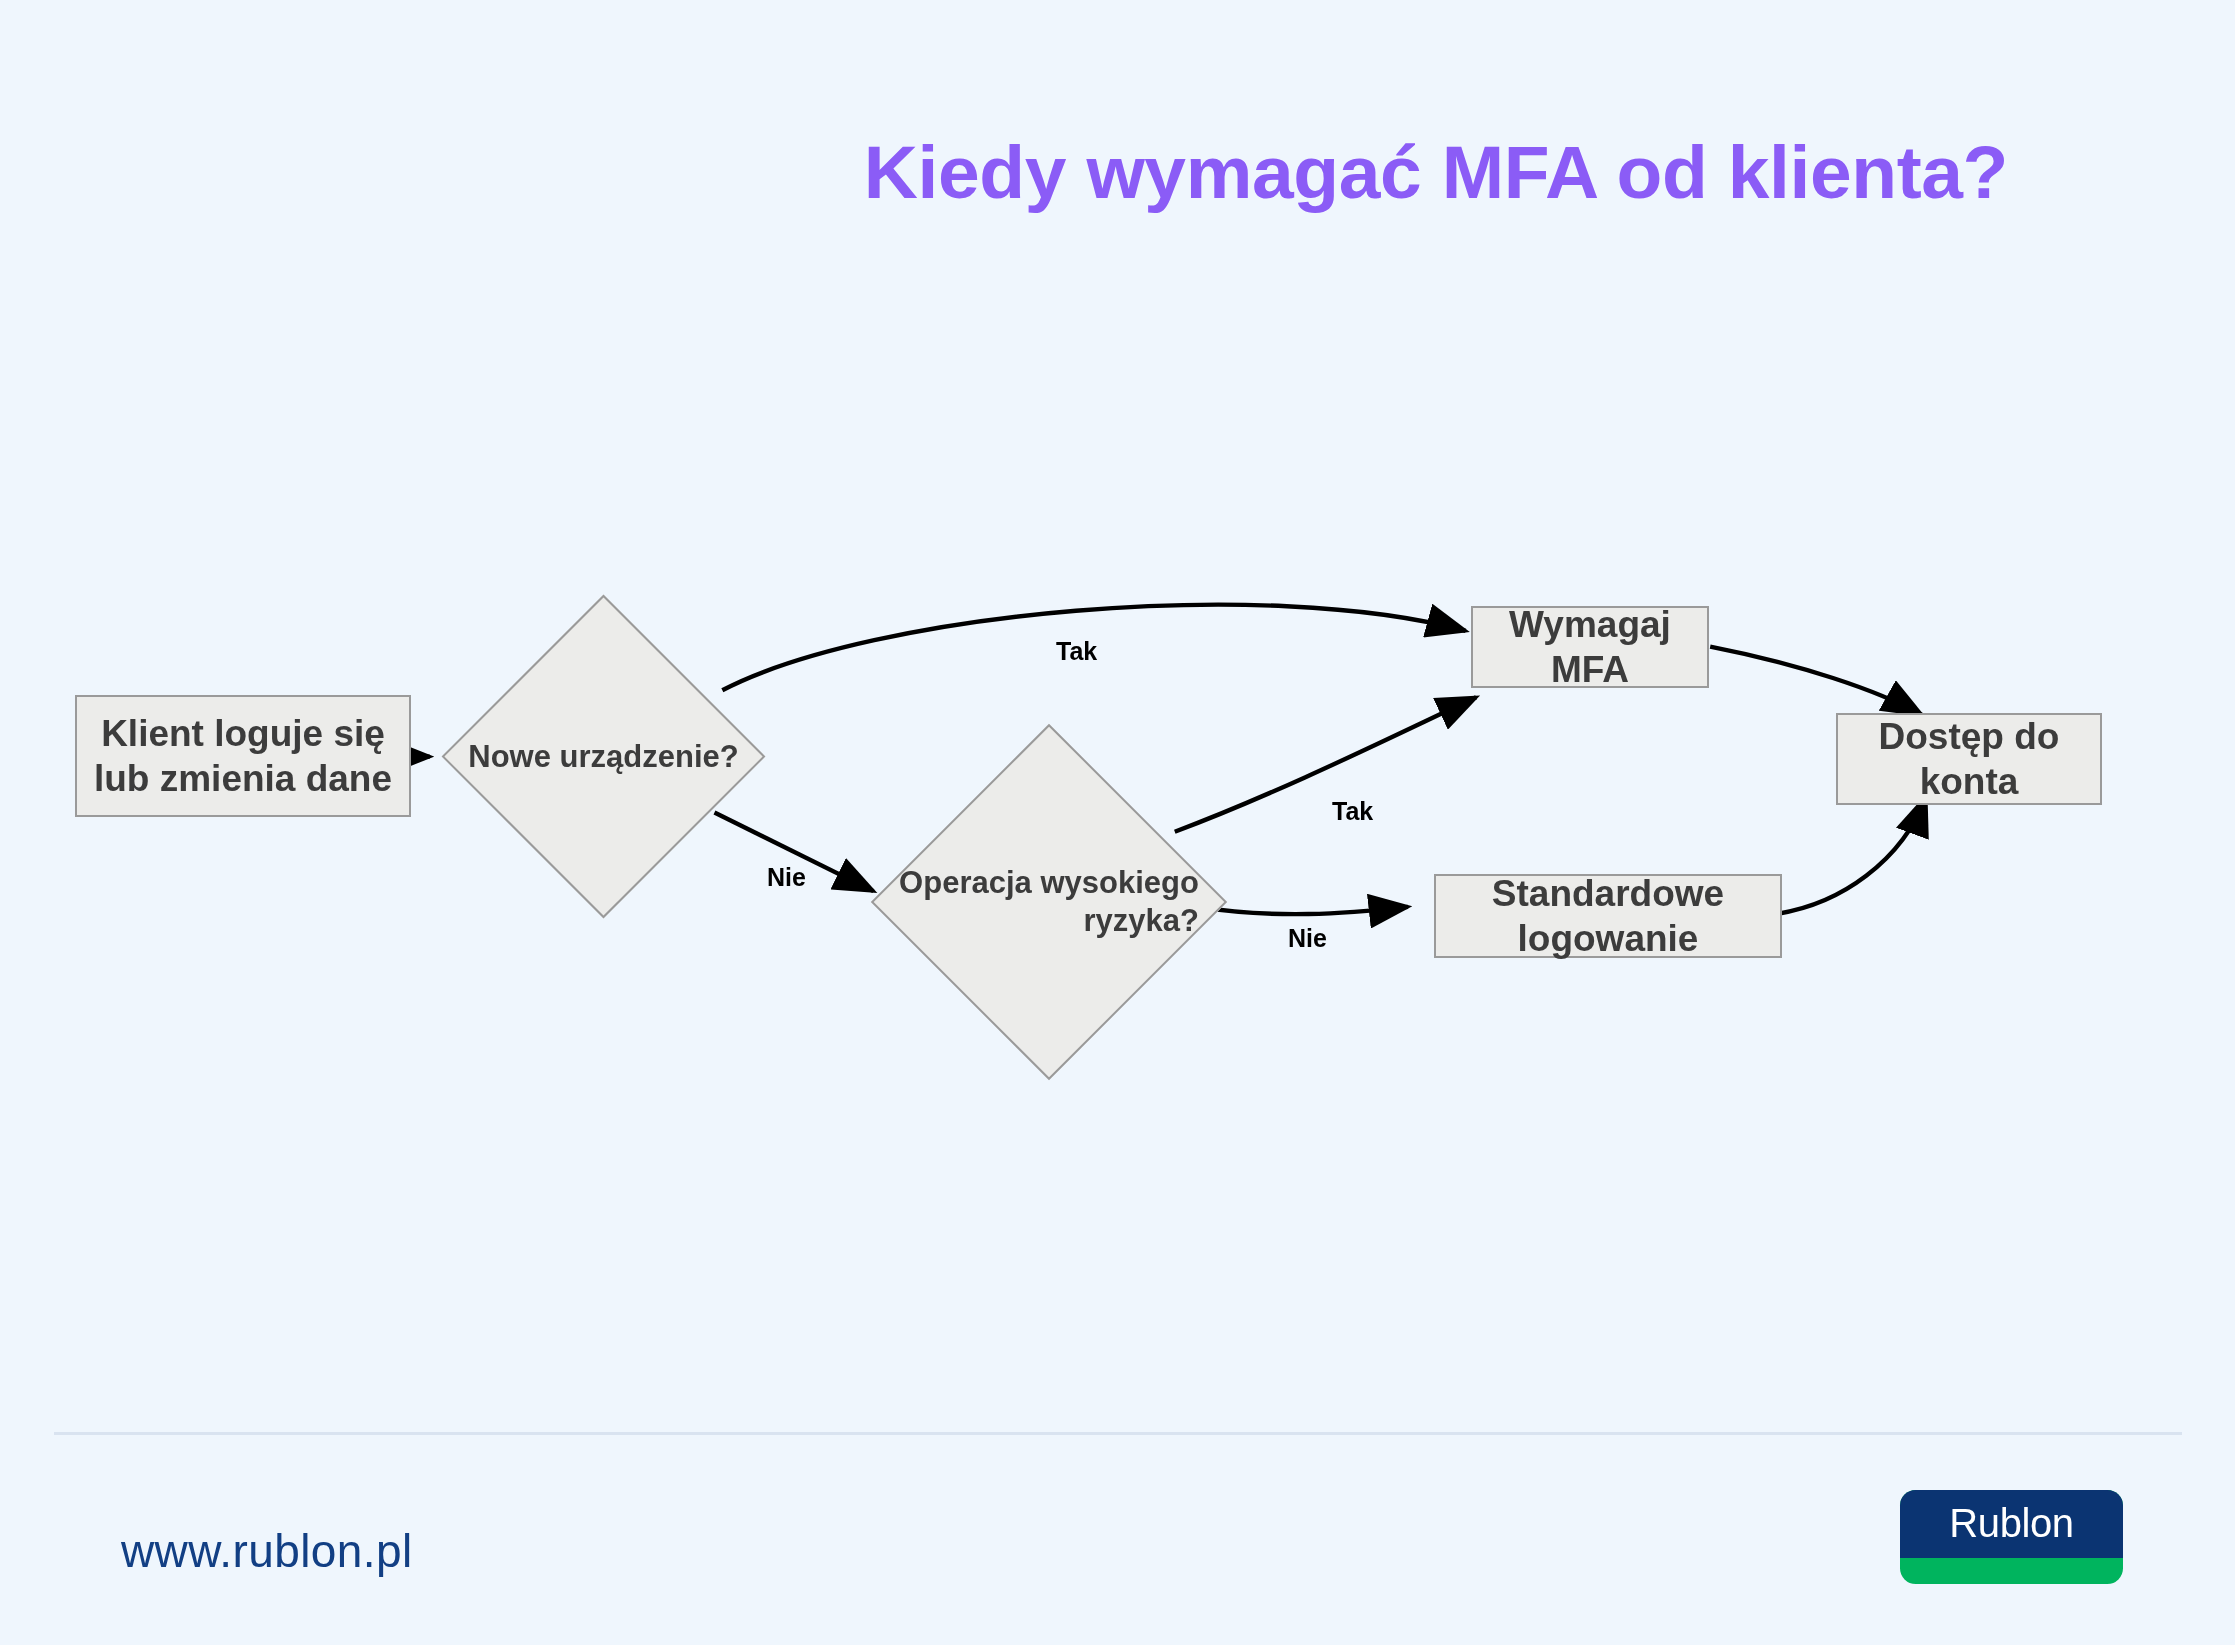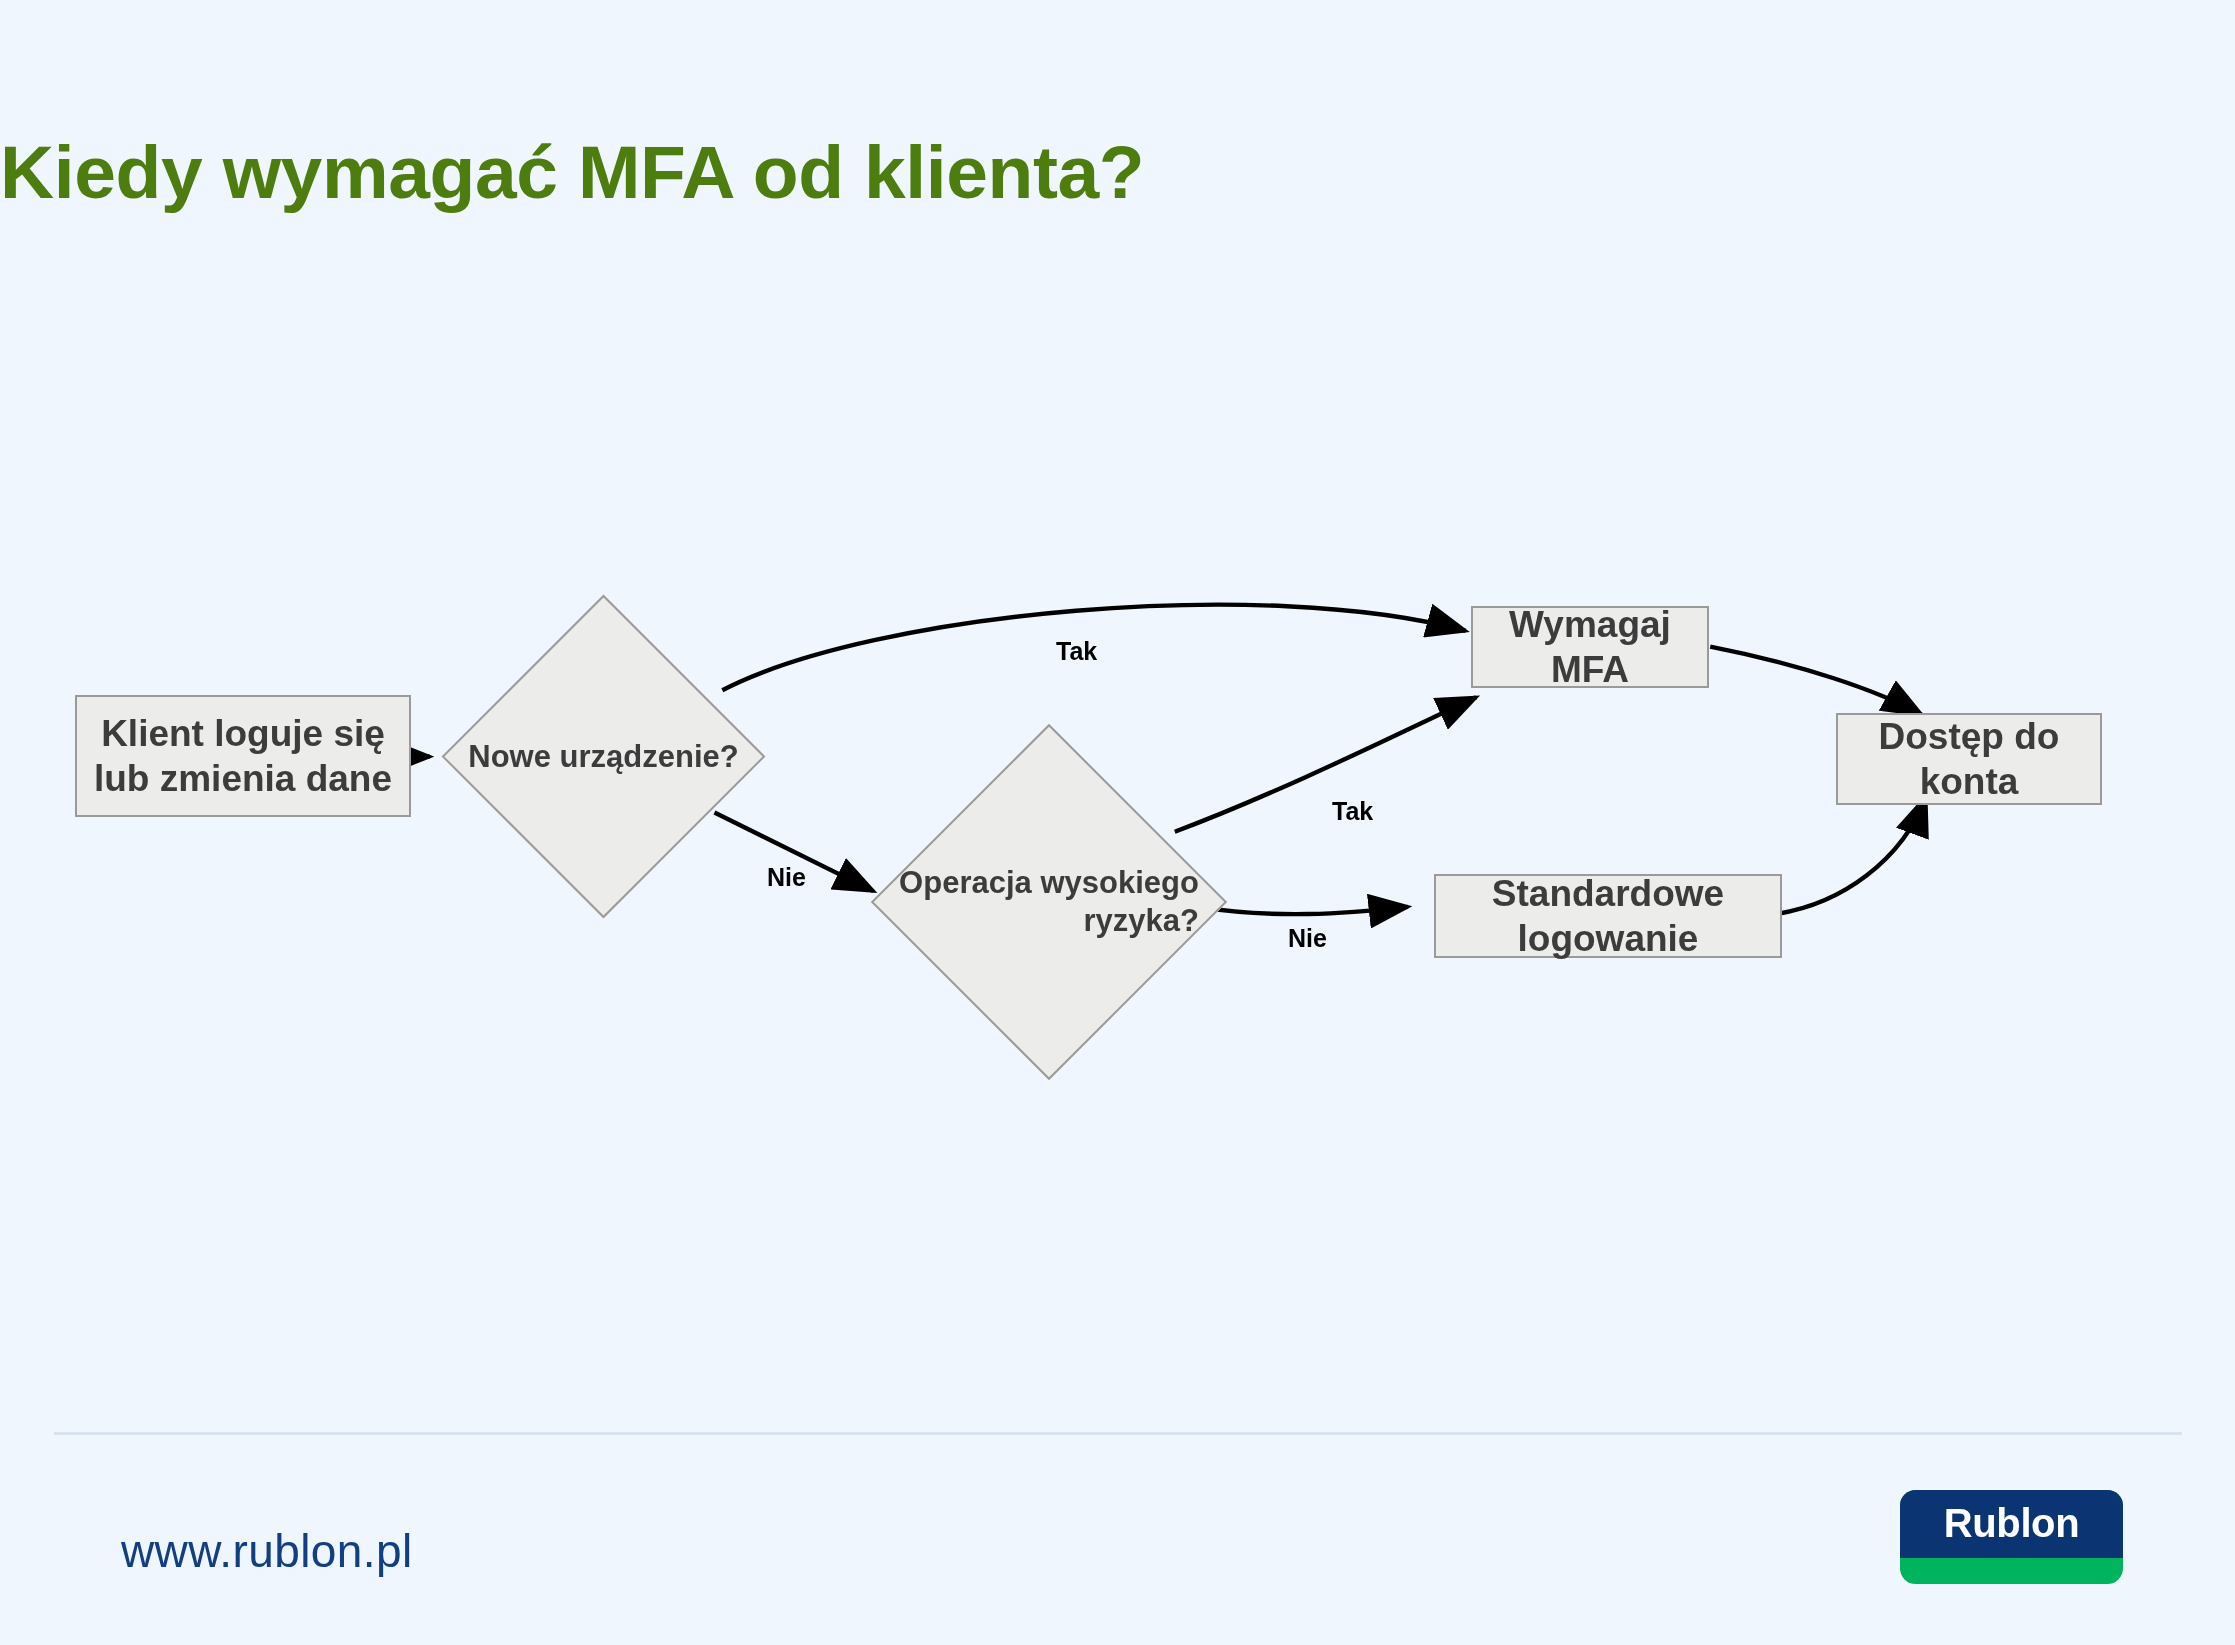"Kiedy wymagać MFA od klienta?" #title { color: #4d7c0f -> #8b5cf6; text-align: left -> right }
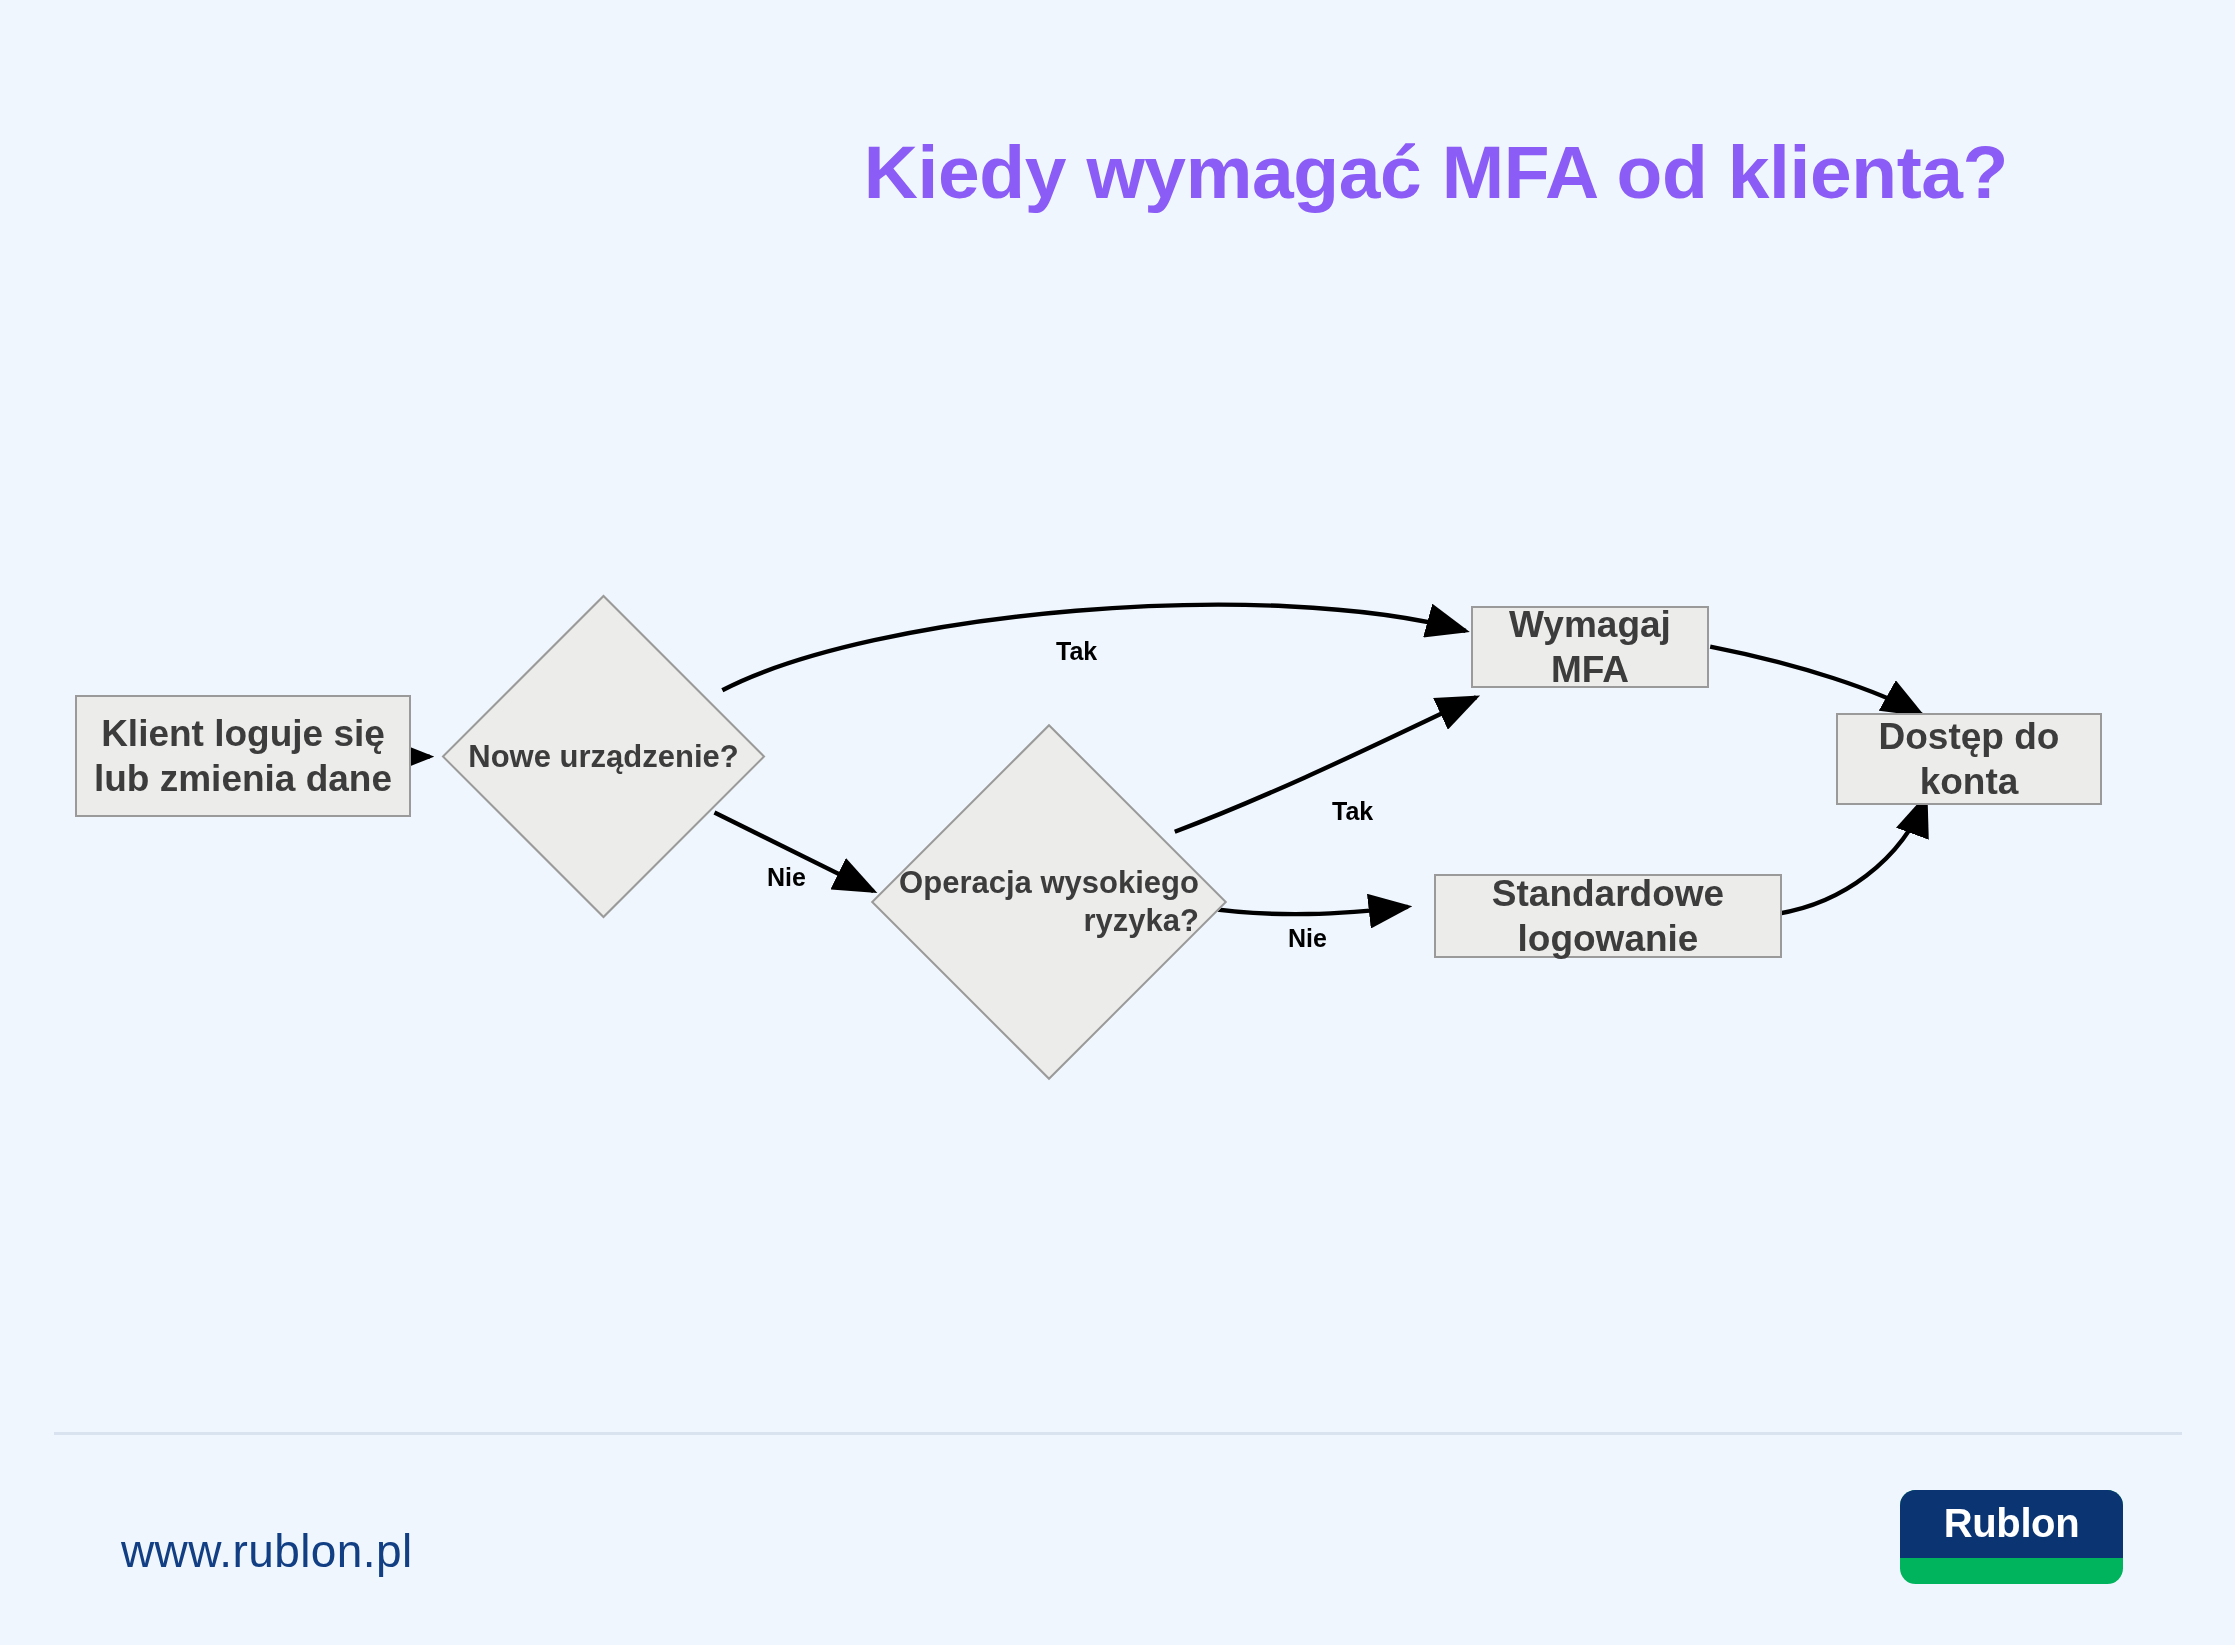"Rublon" #logo-text { font-weight: bold -> normal }
